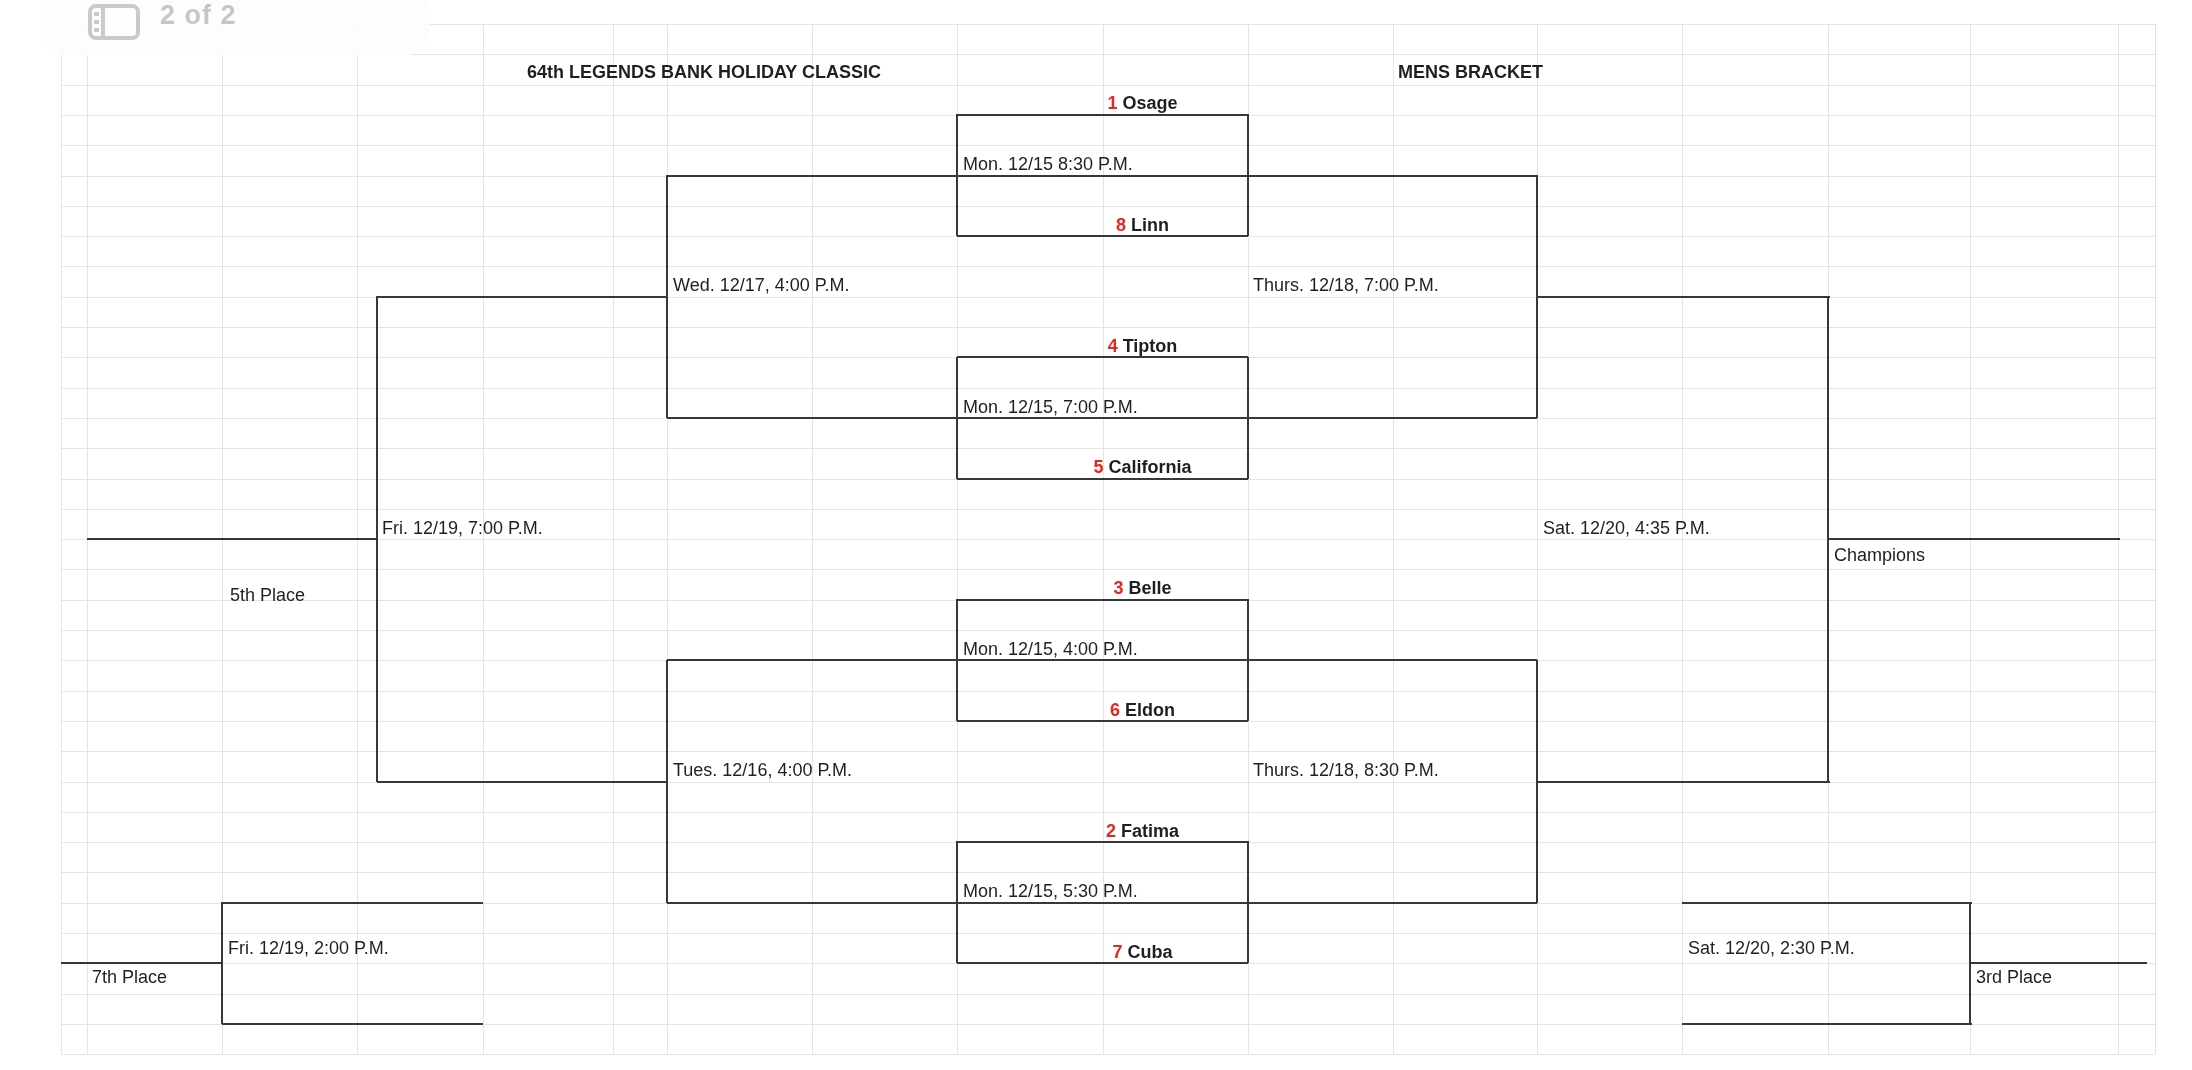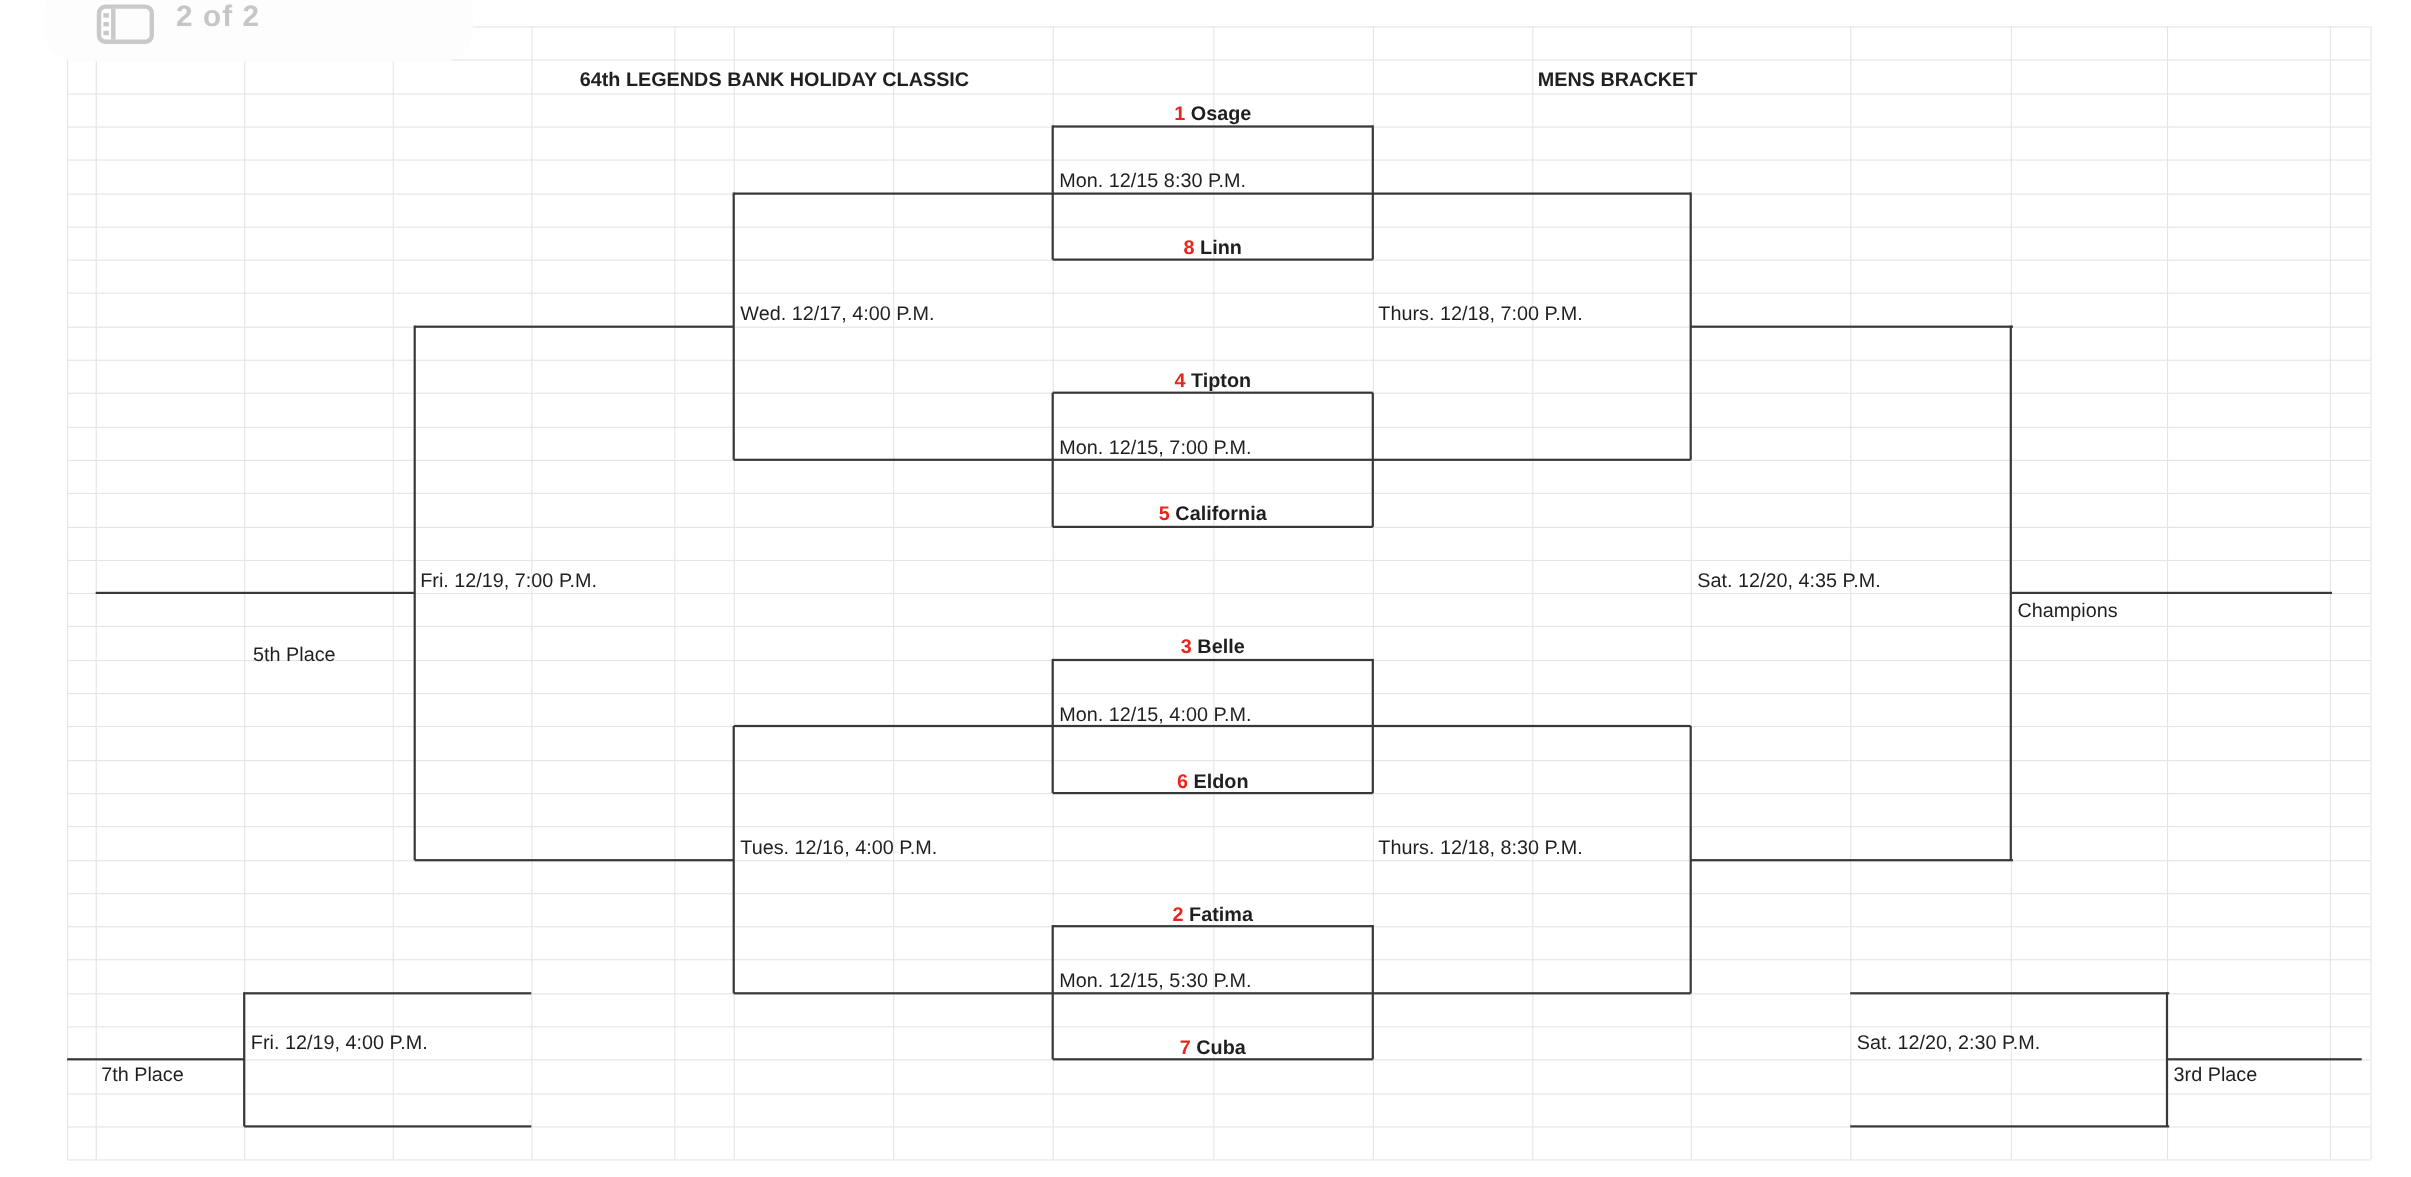"1 Osage" .team { margin-left: none -> 40px }
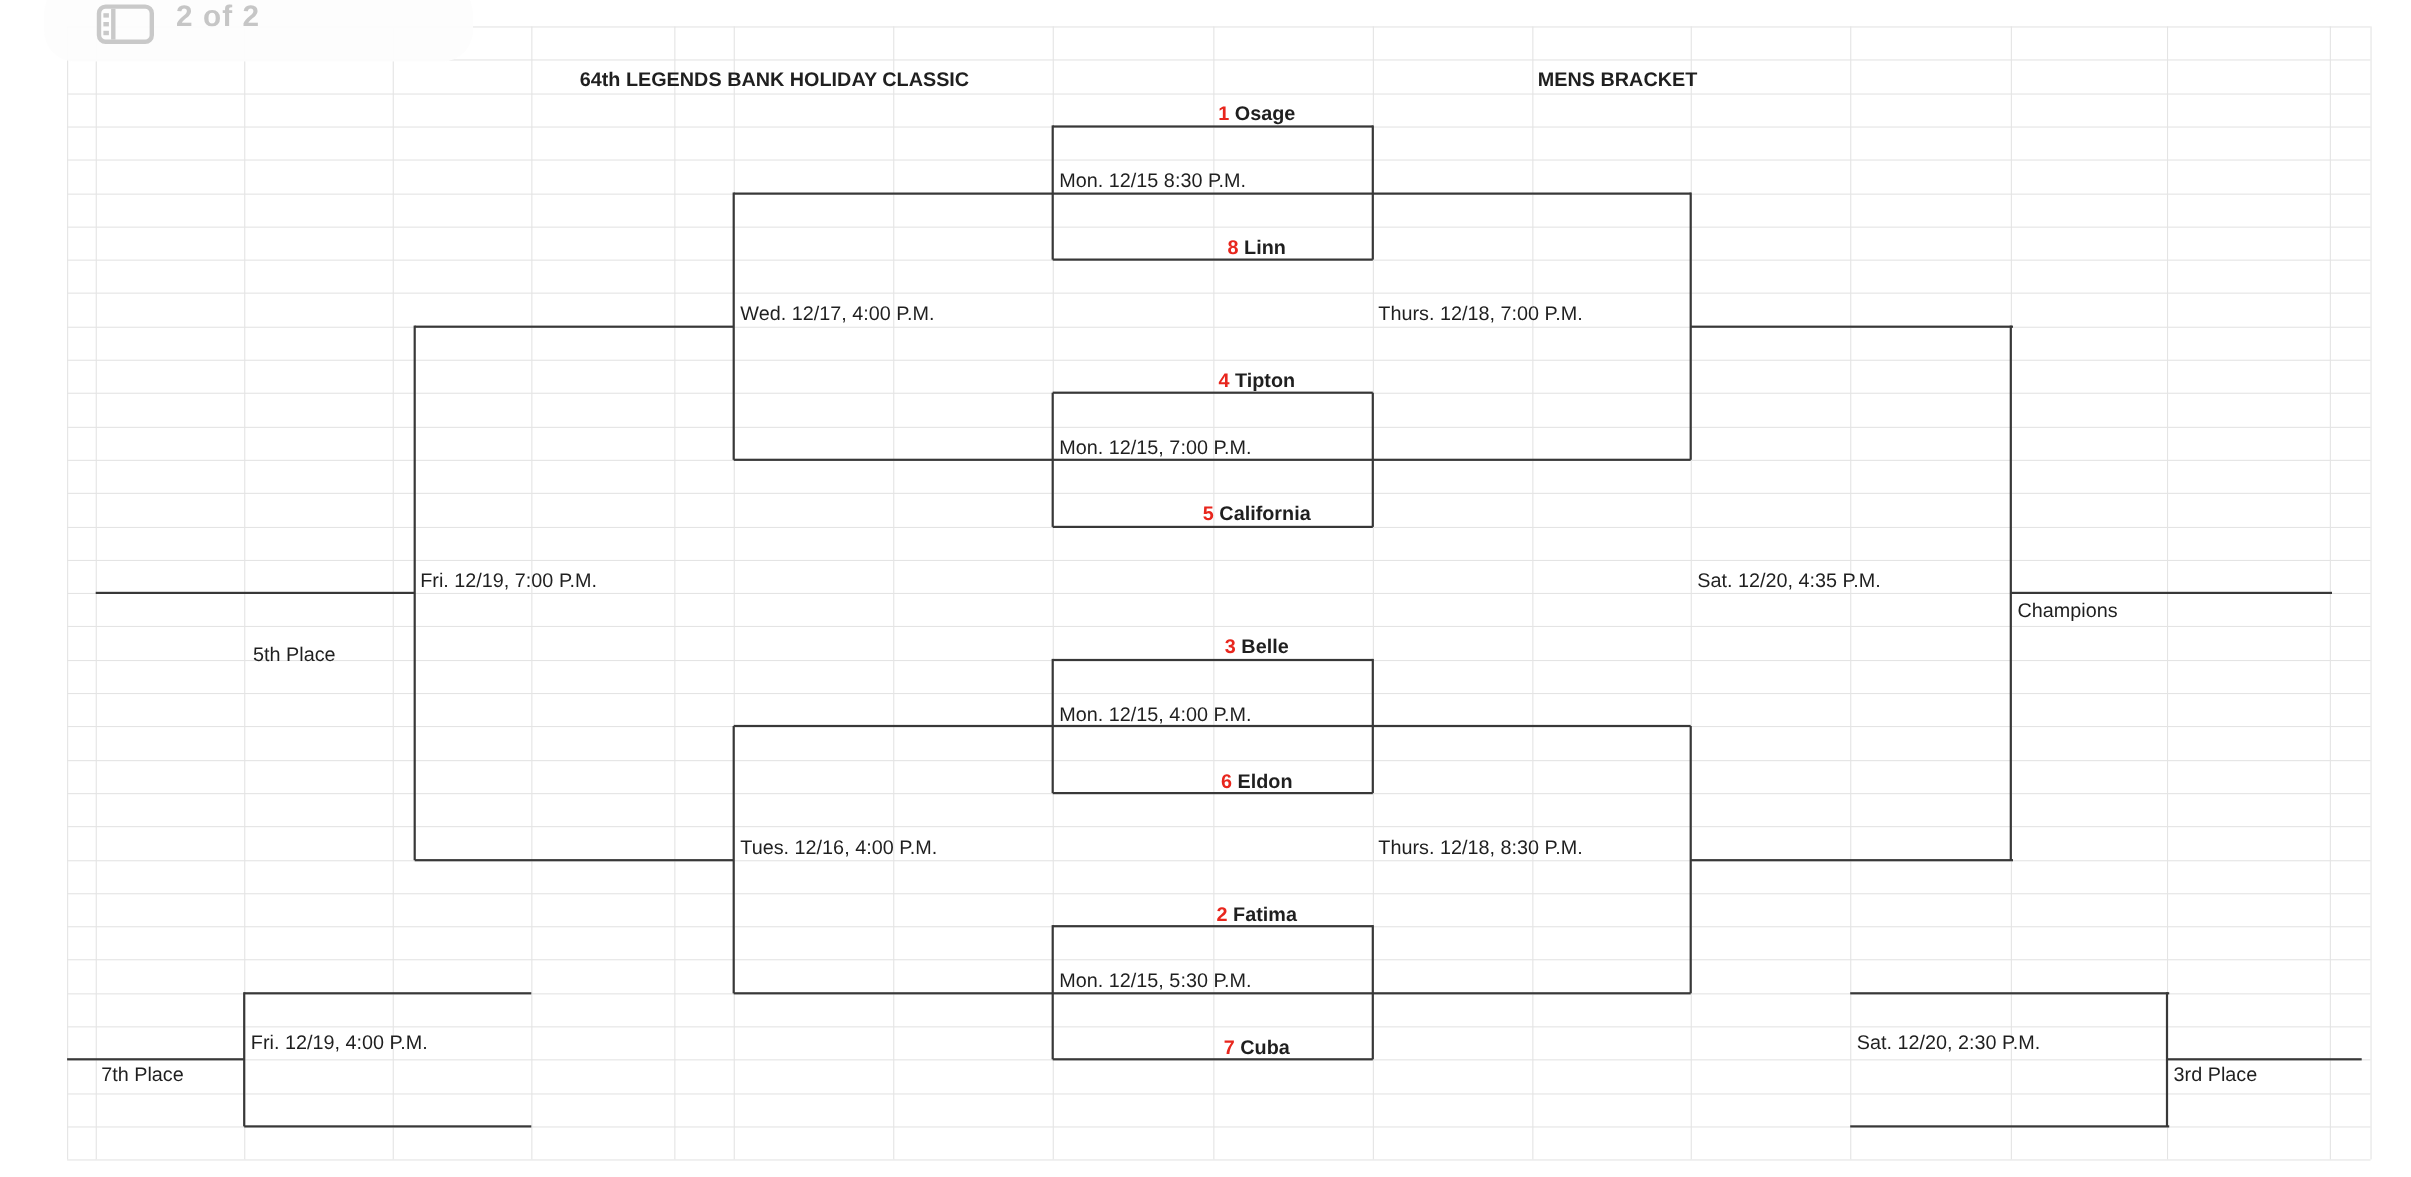"Fri. 12/19, 4:00 P.M." div.txt { text: 4:00 -> 2:00 }
